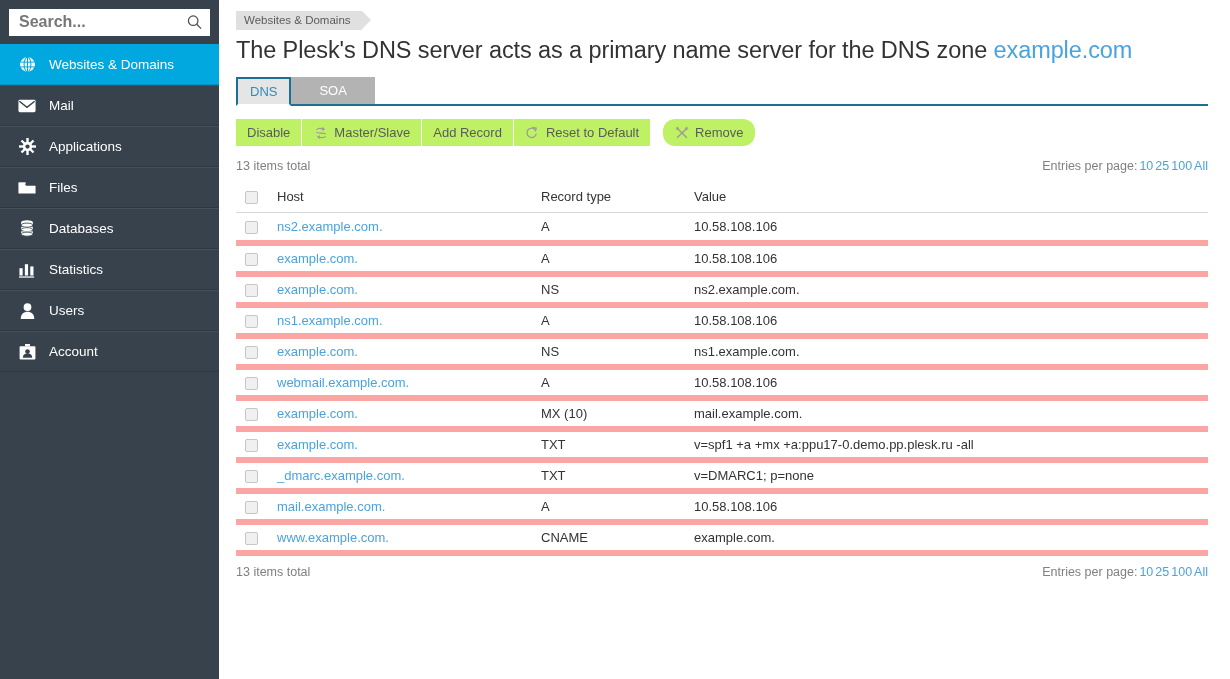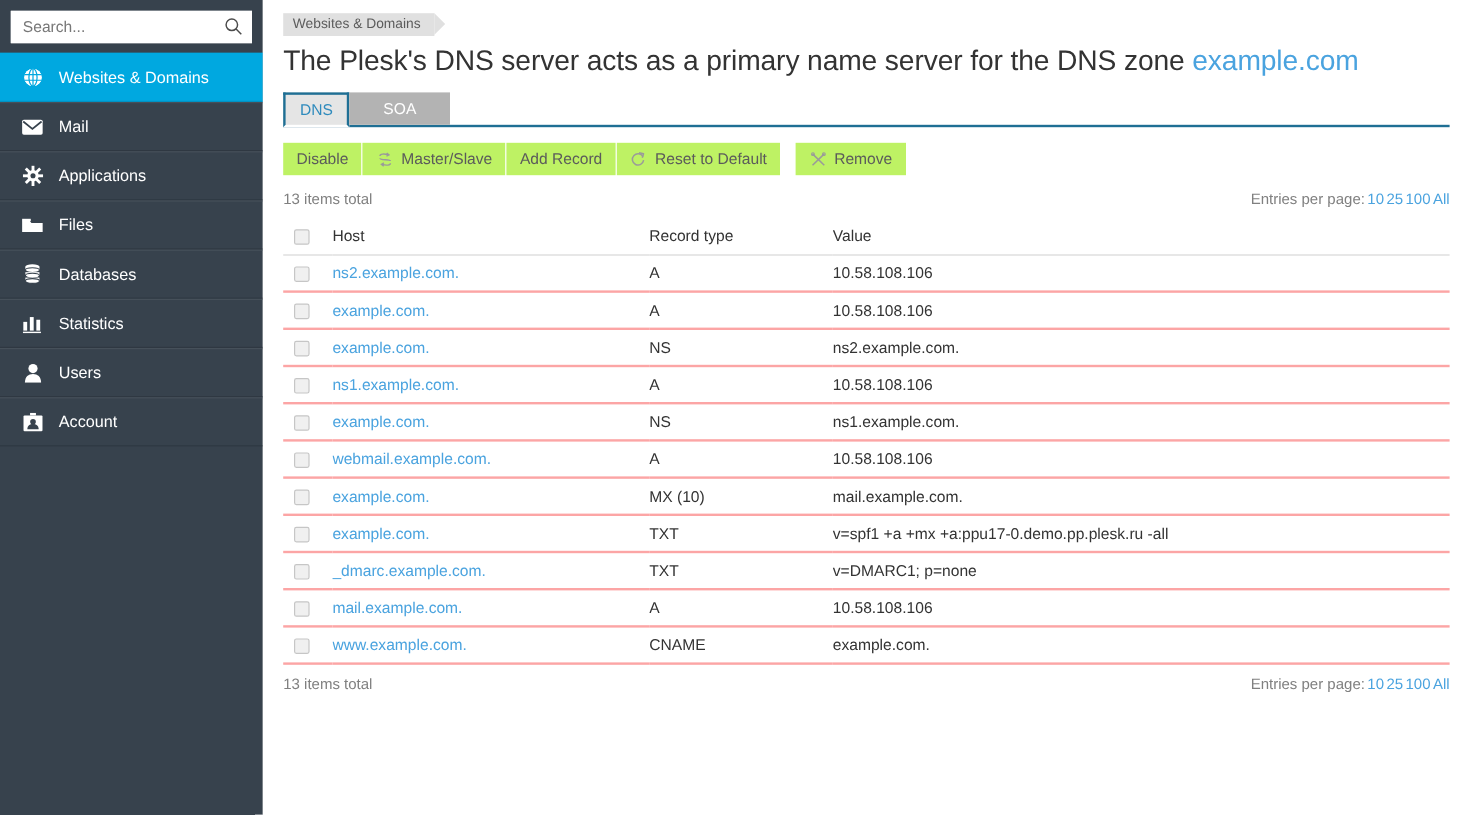"Search..." .search-input { font-size: 13px -> 16px; font-weight: none -> bold }
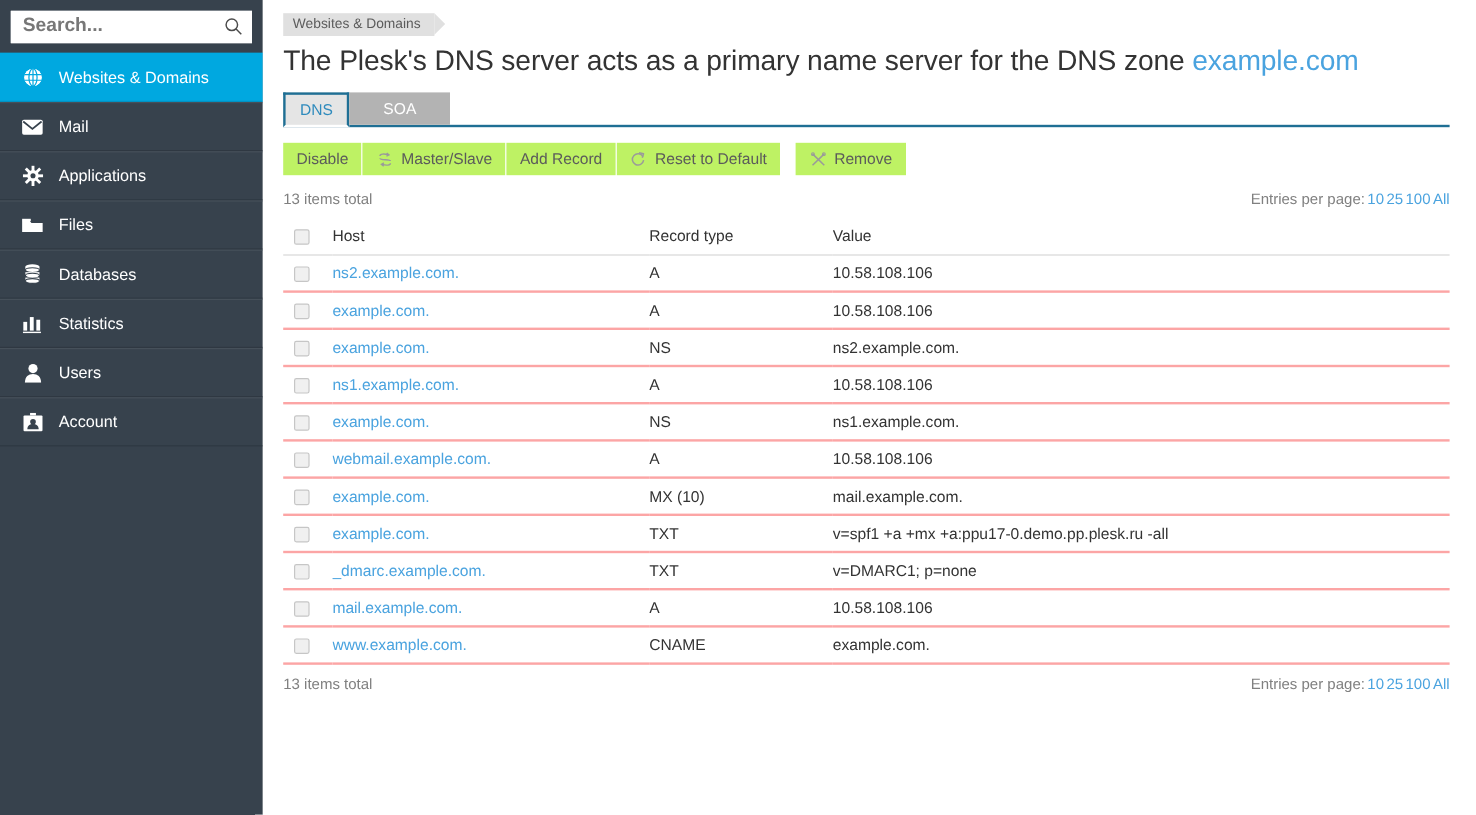"Remove" .tbtn.spaced { border-radius: none -> 12px }
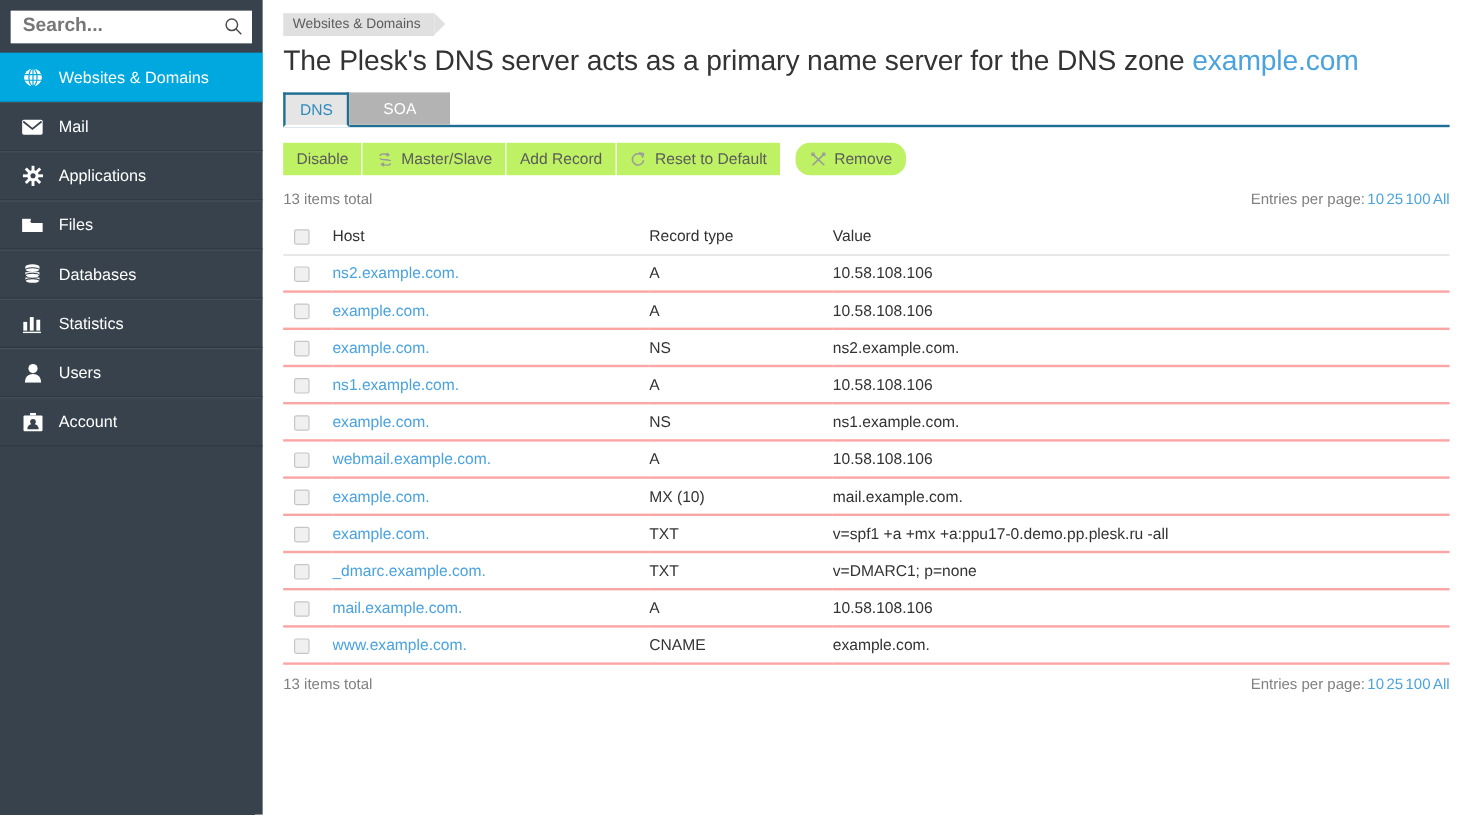"ns2.example.com." .tbl th, .tbl td { border-bottom: 2px solid #fca5a5 -> 6px solid #fca5a5 }
